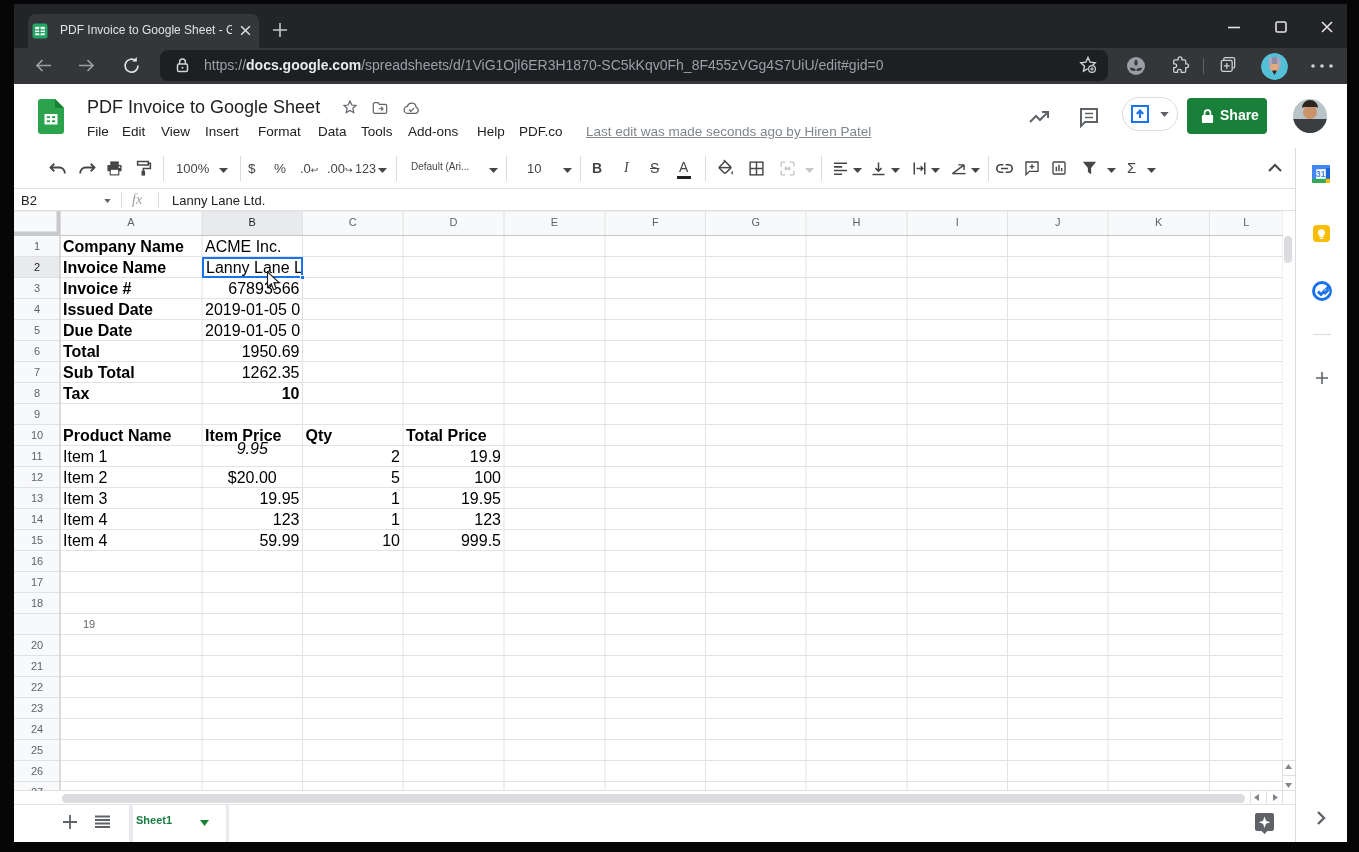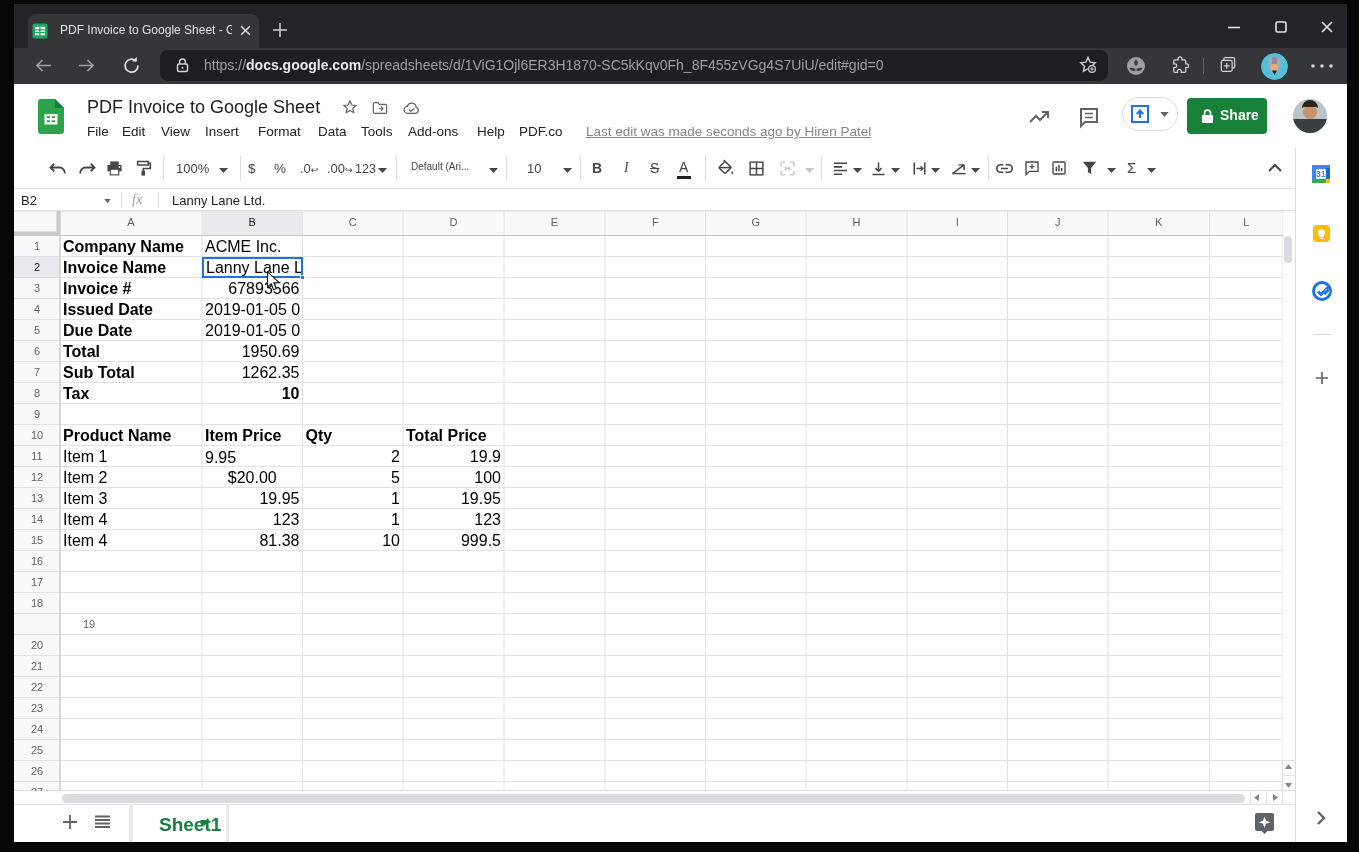"9.95" div.cell { font-style: none -> italic; text-align: left -> center; top: 236px -> 227px }
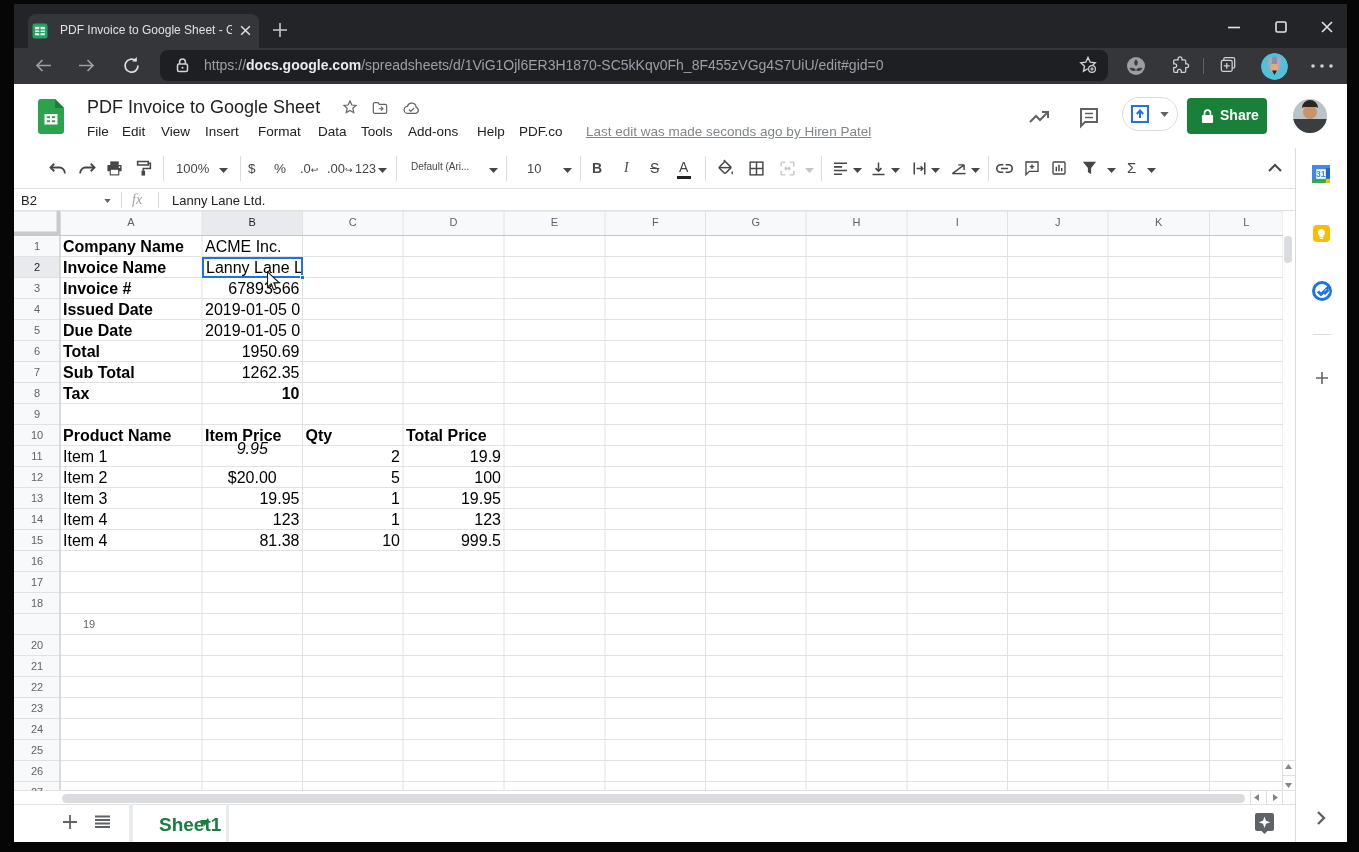"81.38" div.cell { text: 81.38 -> 59.99 }
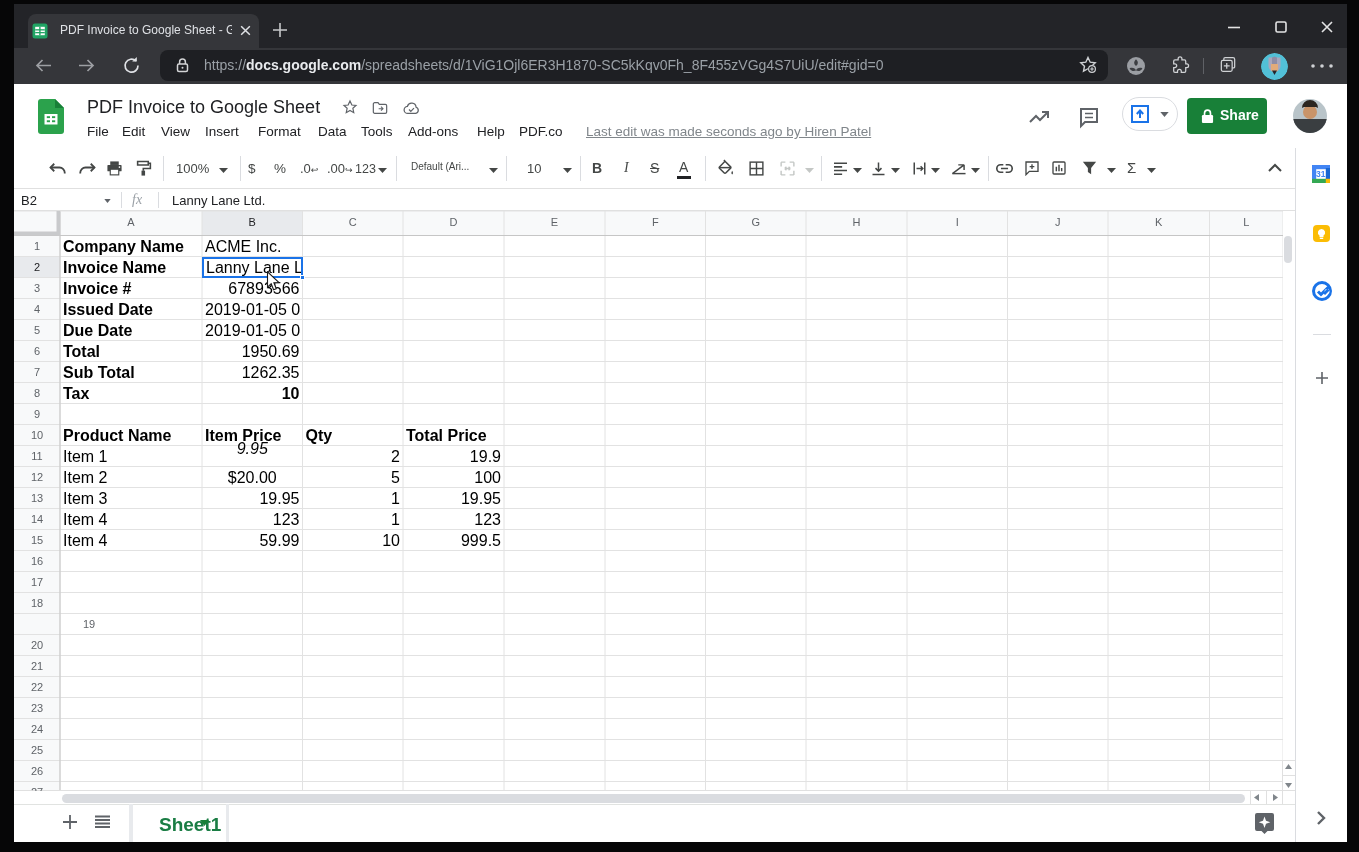"Sheet1" div.abs { font-size: 19px -> 11px; left: 159px -> 136px }
